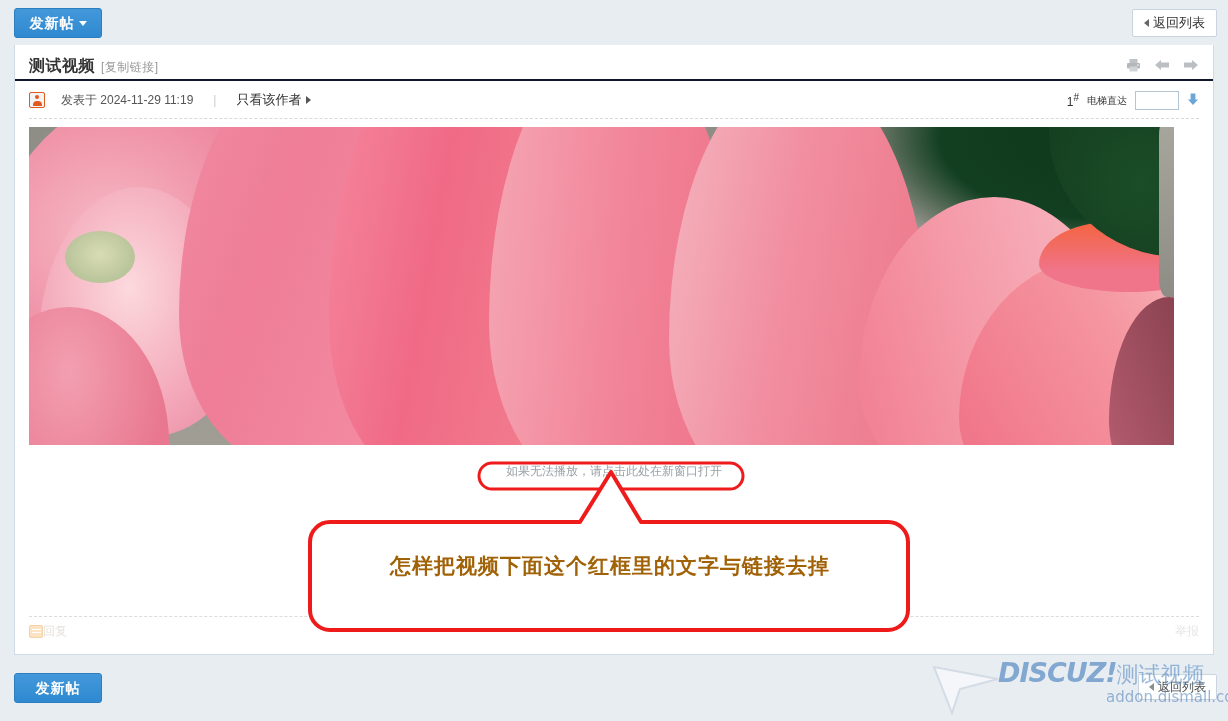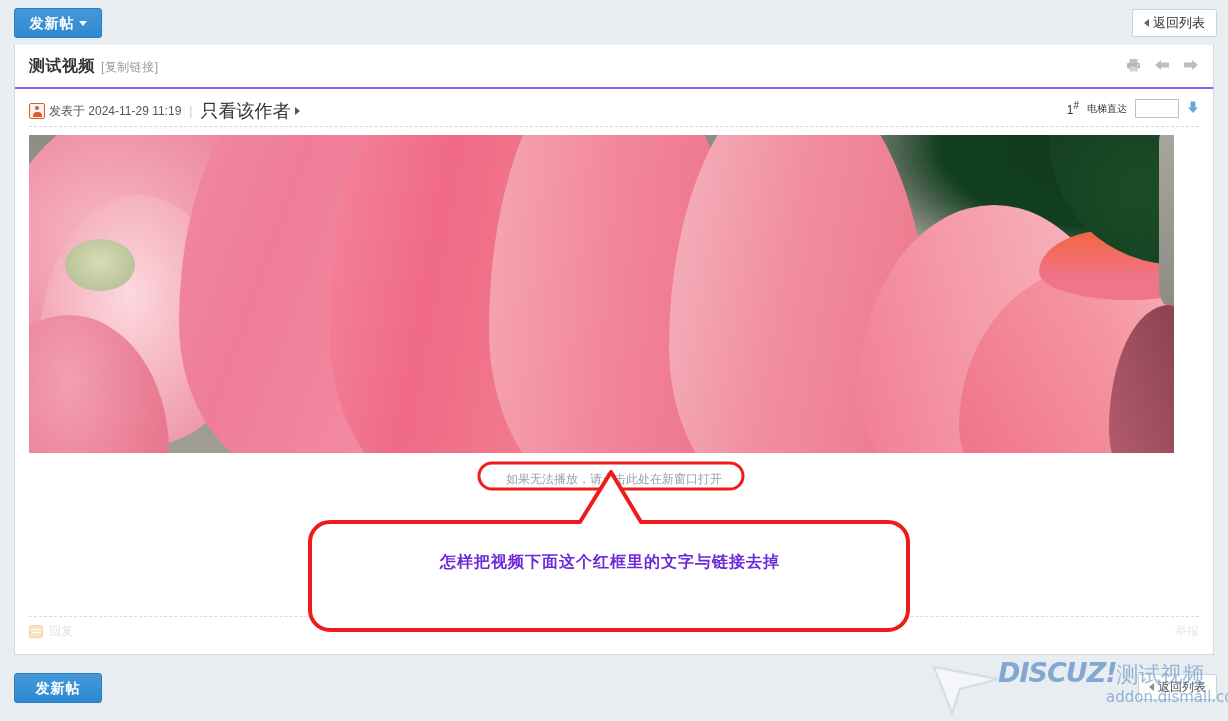"测试视频 [复制链接]" .panel-head { border-bottom: 2px solid #8b5cf6 -> 2px solid #0f172a; height: 44px -> 36px }
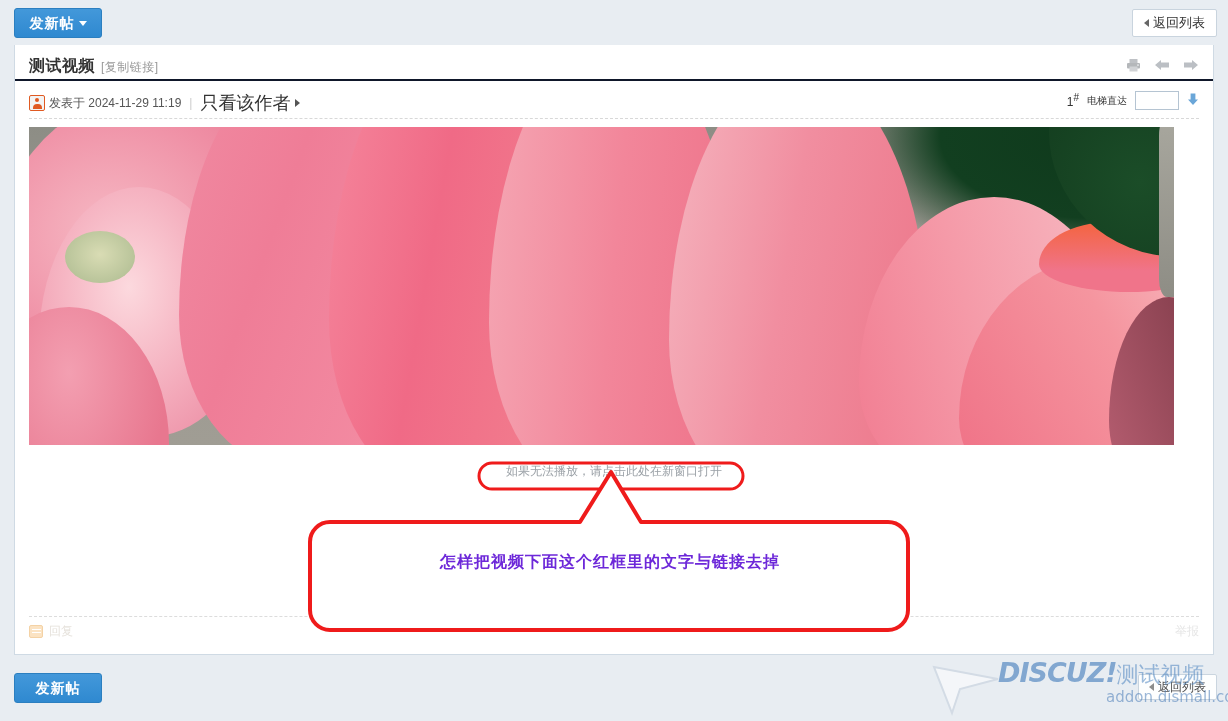"发表于 2024-11-29 11:19" .author-left { gap: 4px -> 16px }
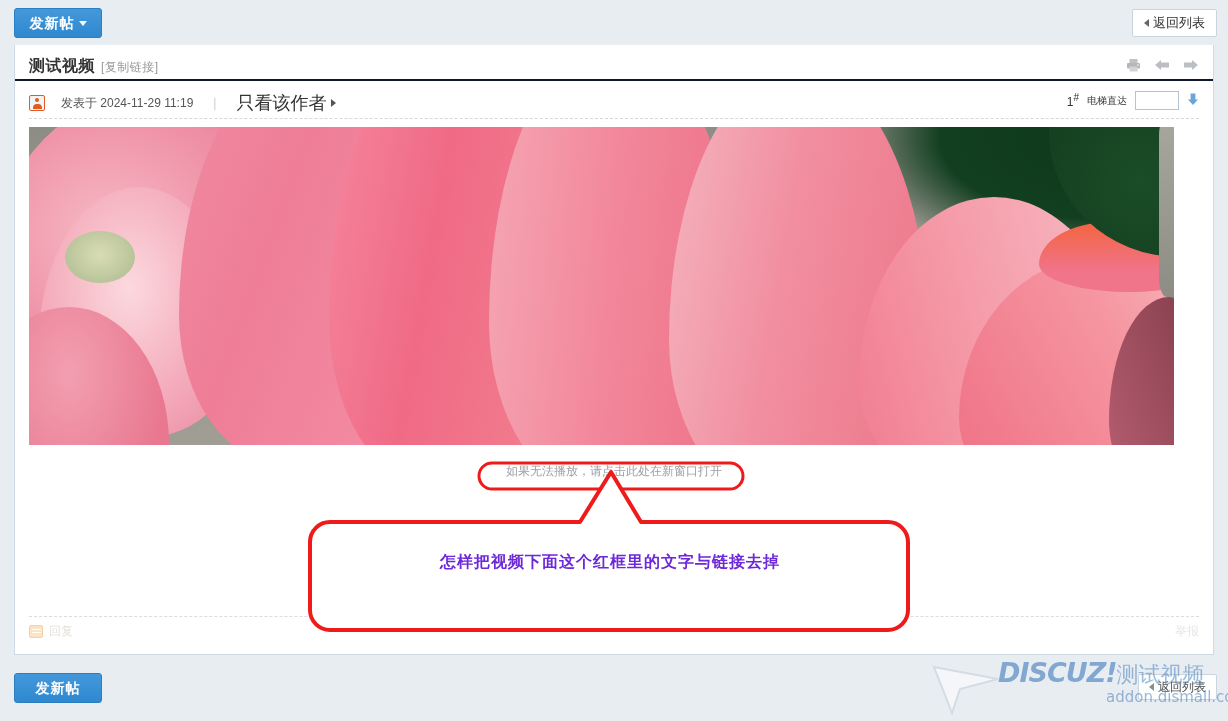"只看该作者" .only-author { font-size: 18px -> 13px }
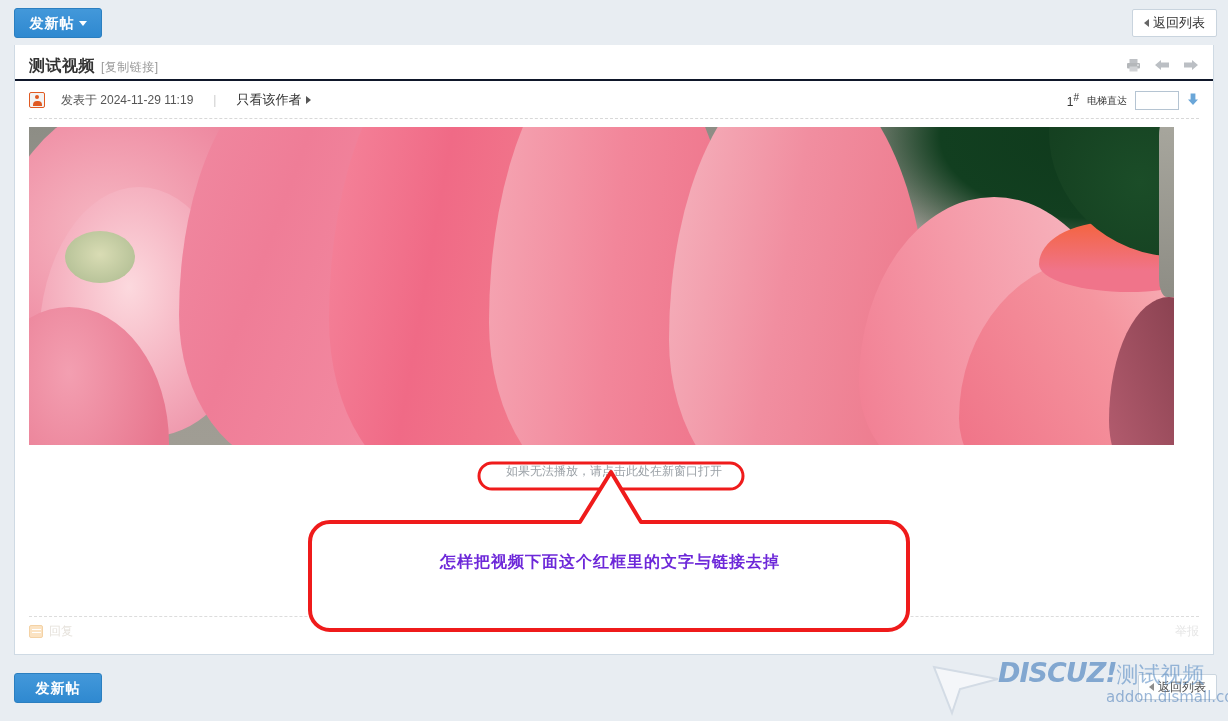"怎样把视频下面这个红框里的文字与链接去掉" .annot-text { color: #6d28d9 -> #a16207; font-size: 16px -> 21px }
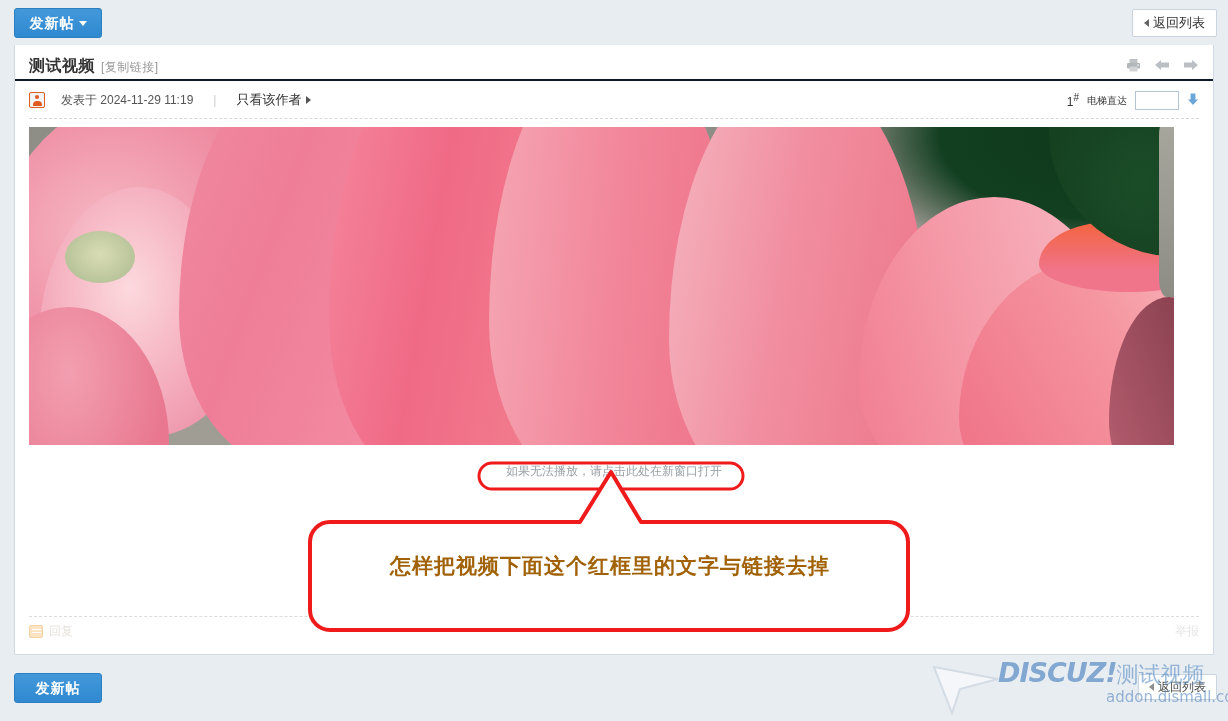"回复" .reply-link { gap: 6px -> none }
